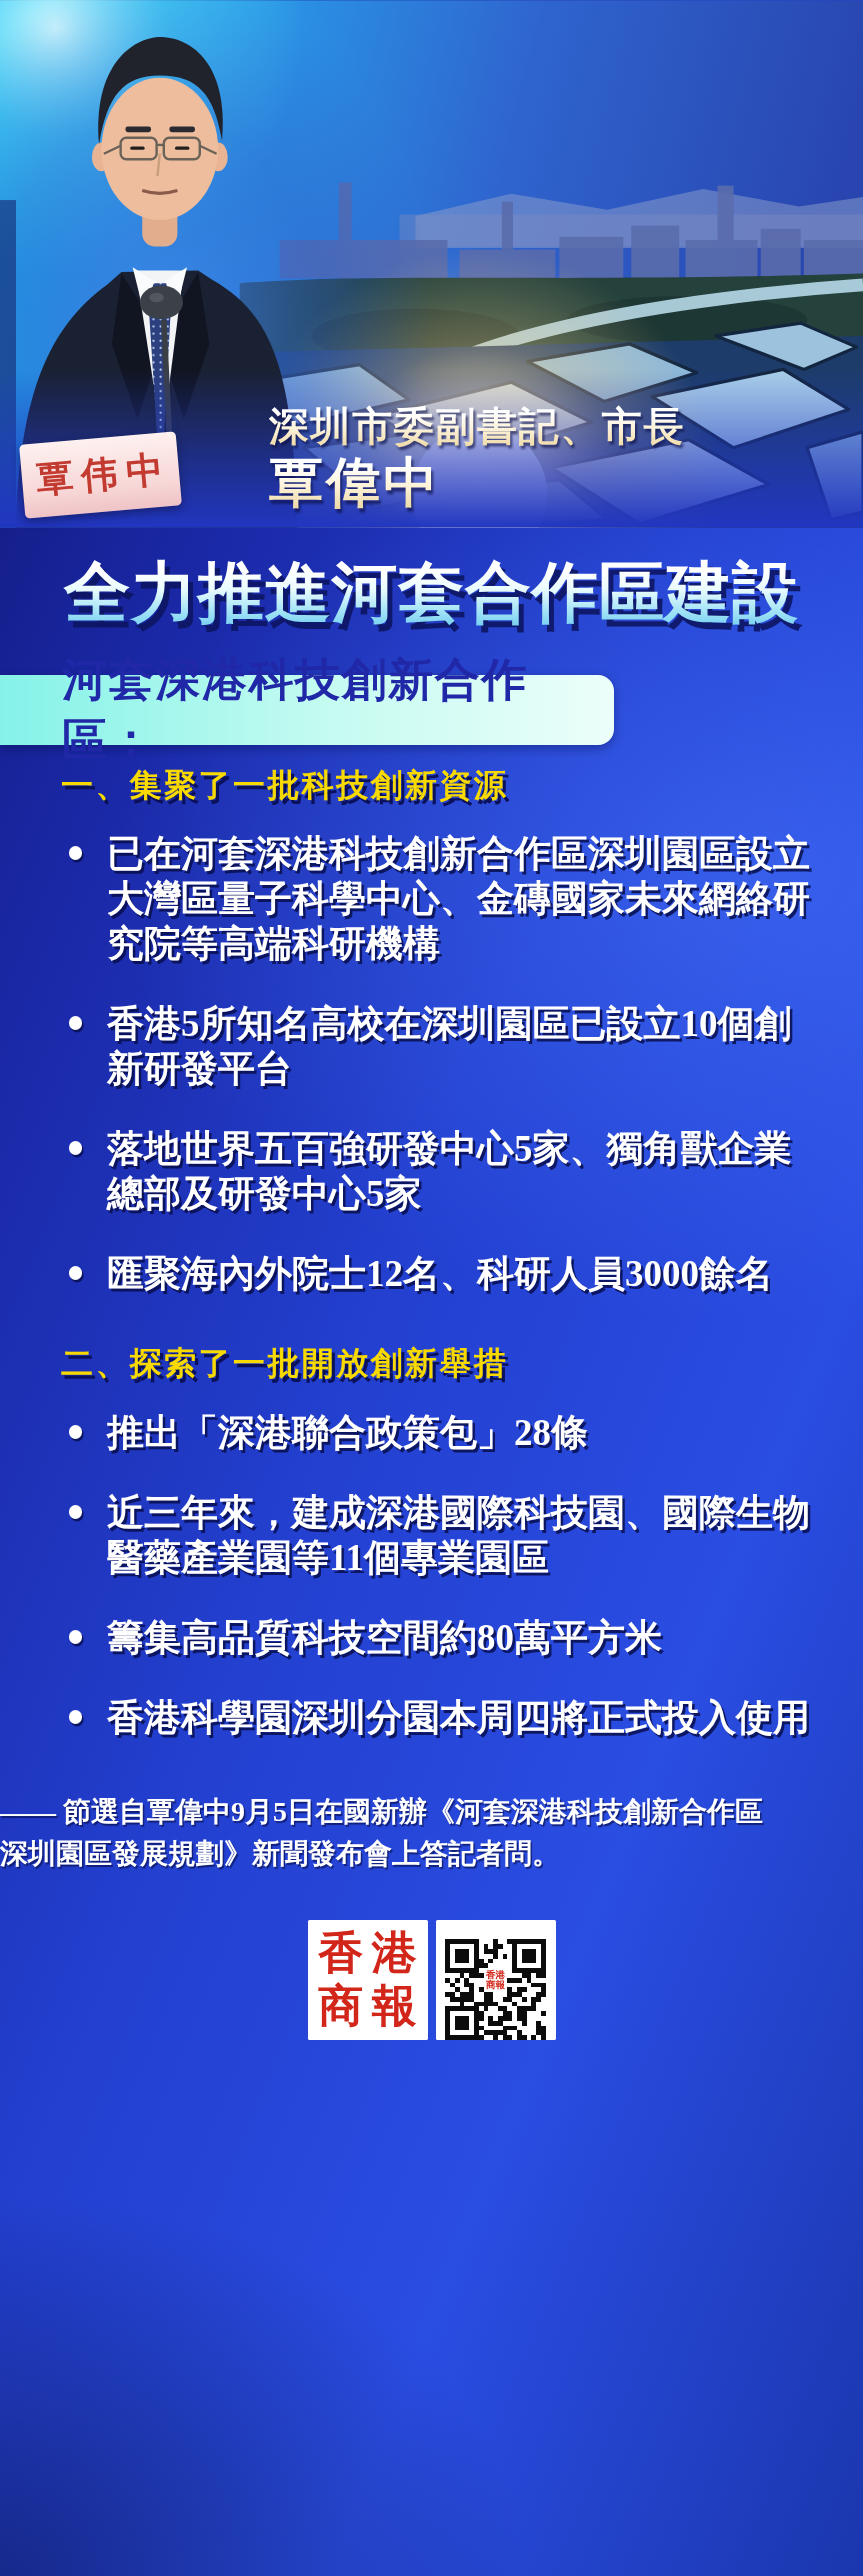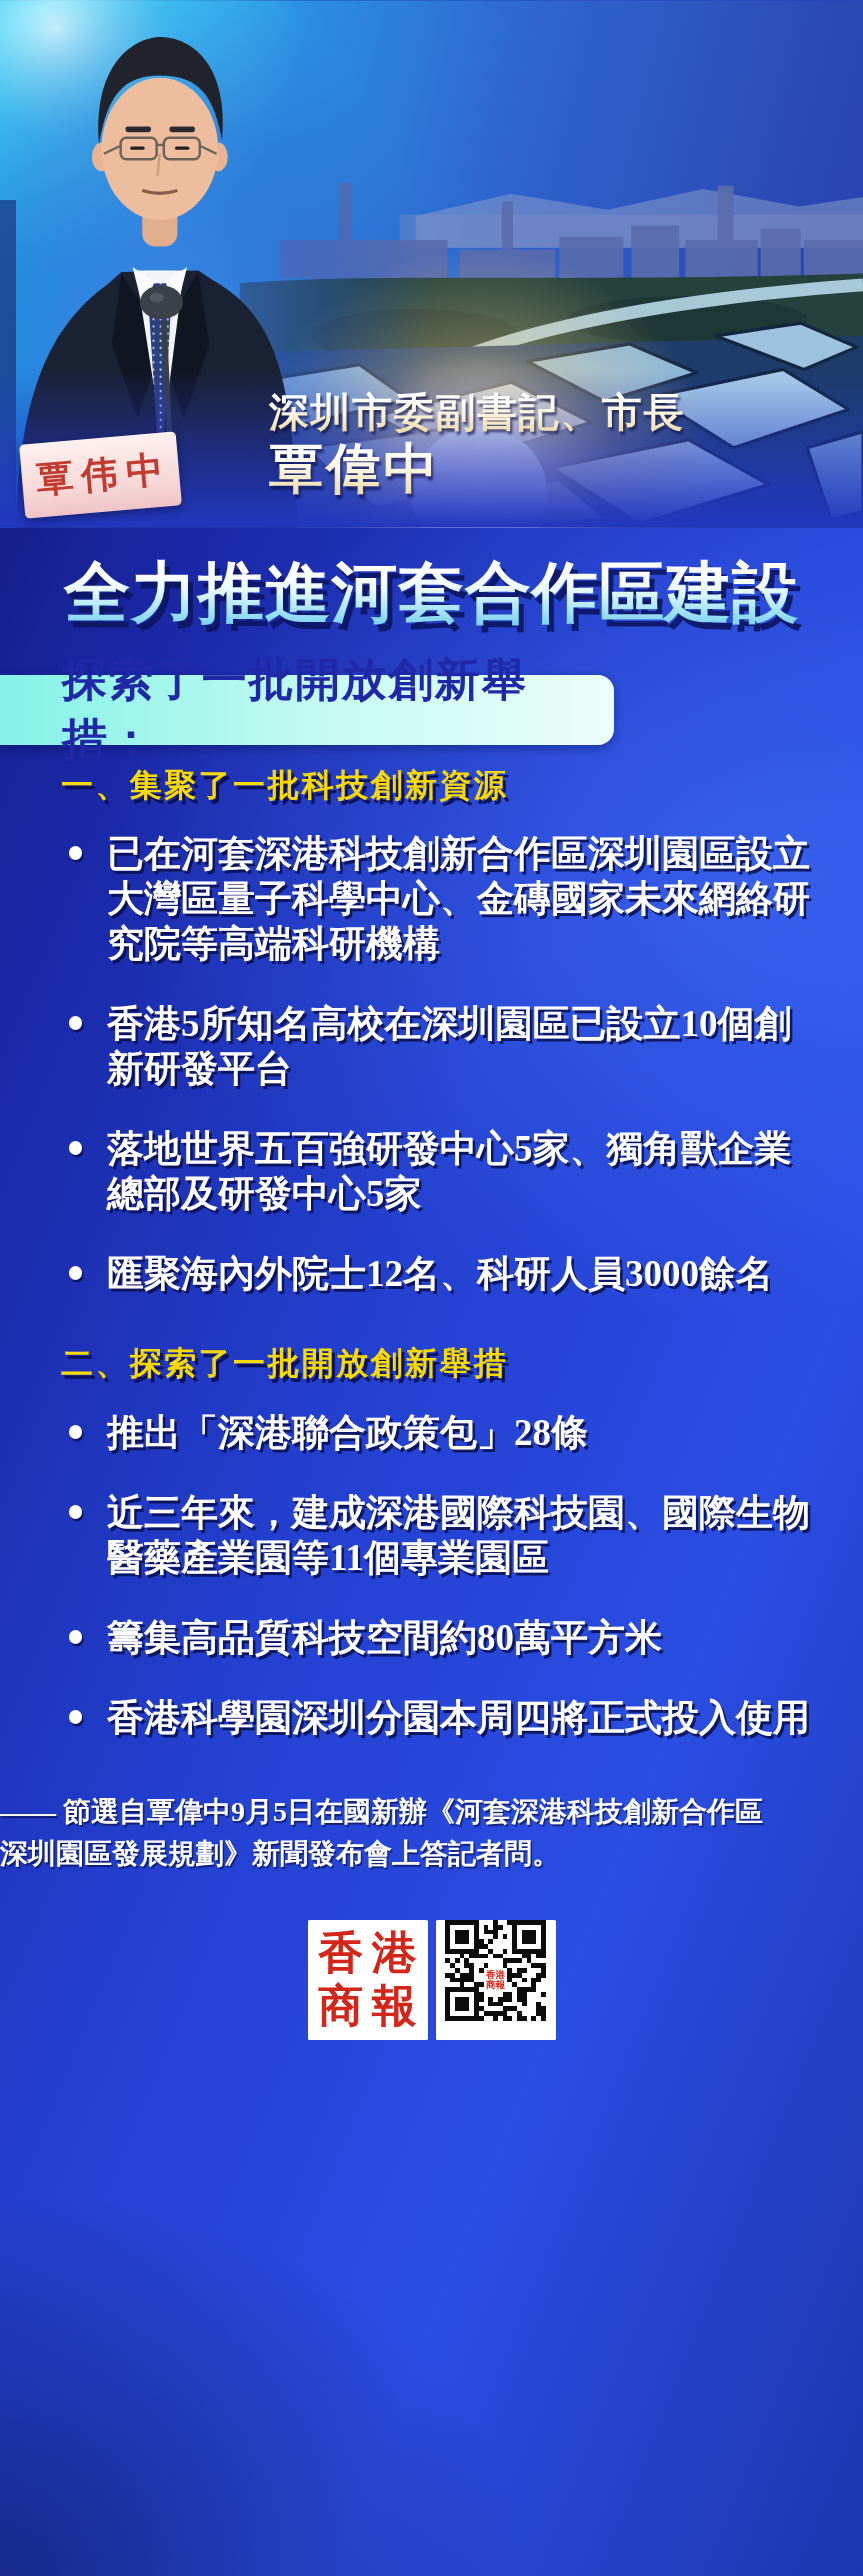"深圳市委副書記、市長" .speaker { top: 390px -> 404px }
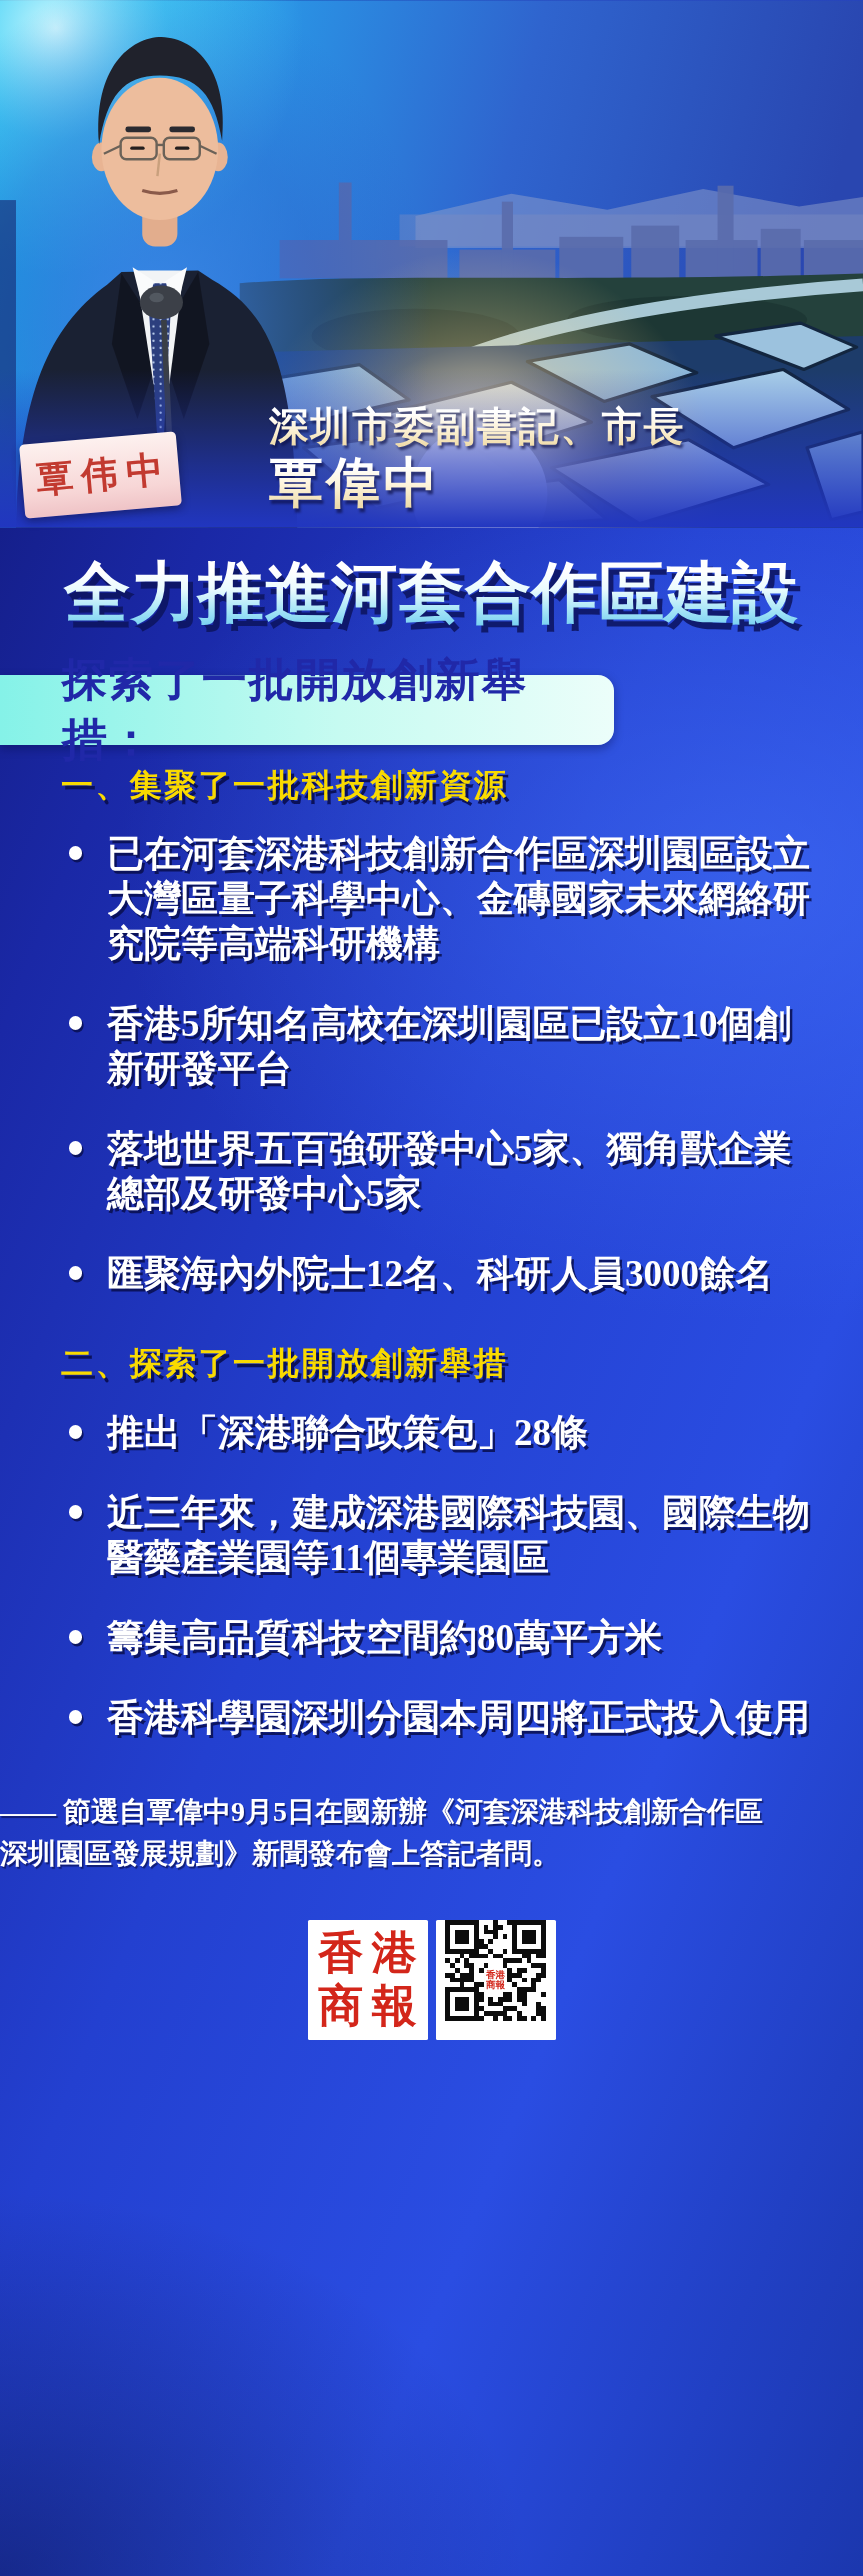"探索了一批開放創新舉措：" span { text: 探索了一批開放創新舉措 -> 河套深港科技創新合作區 }
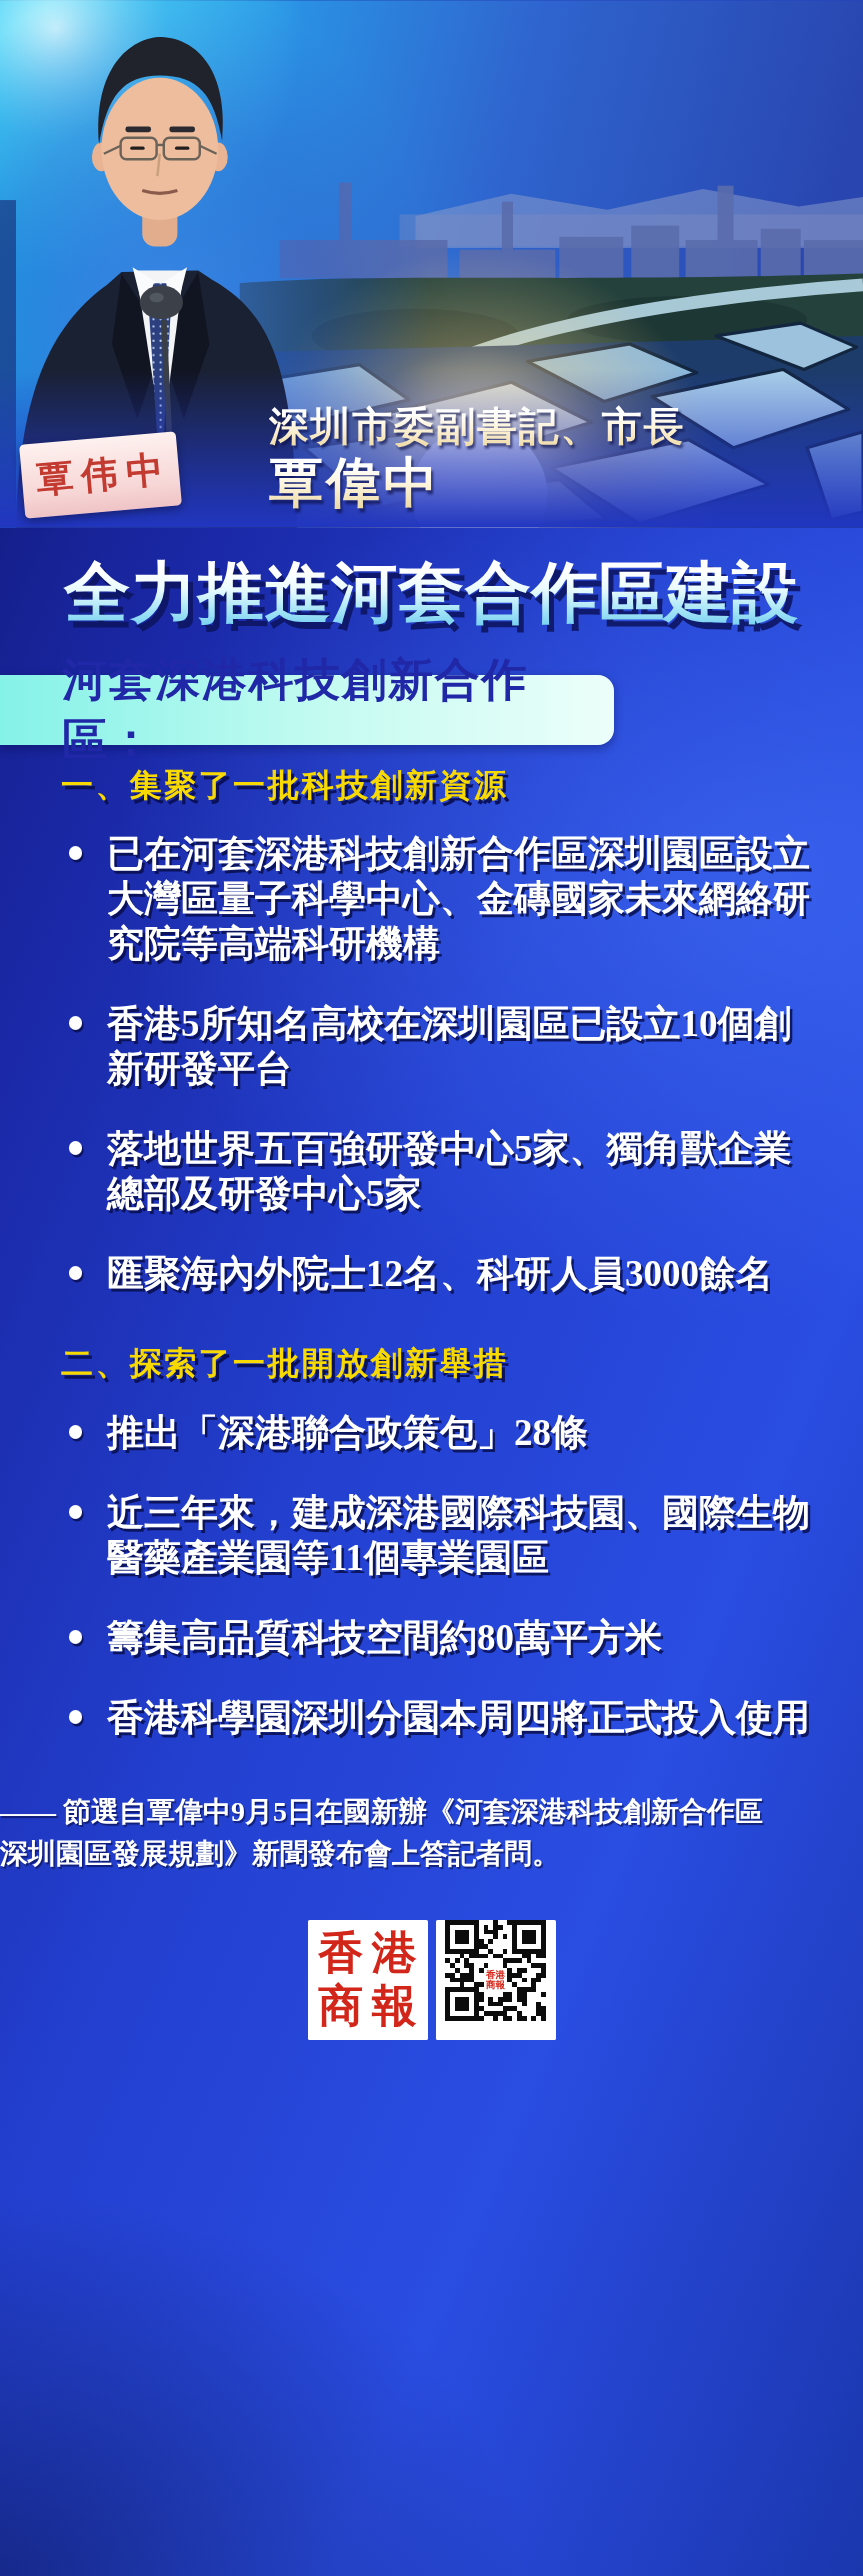"香港" .qr { align-items: flex-start -> flex-end }
